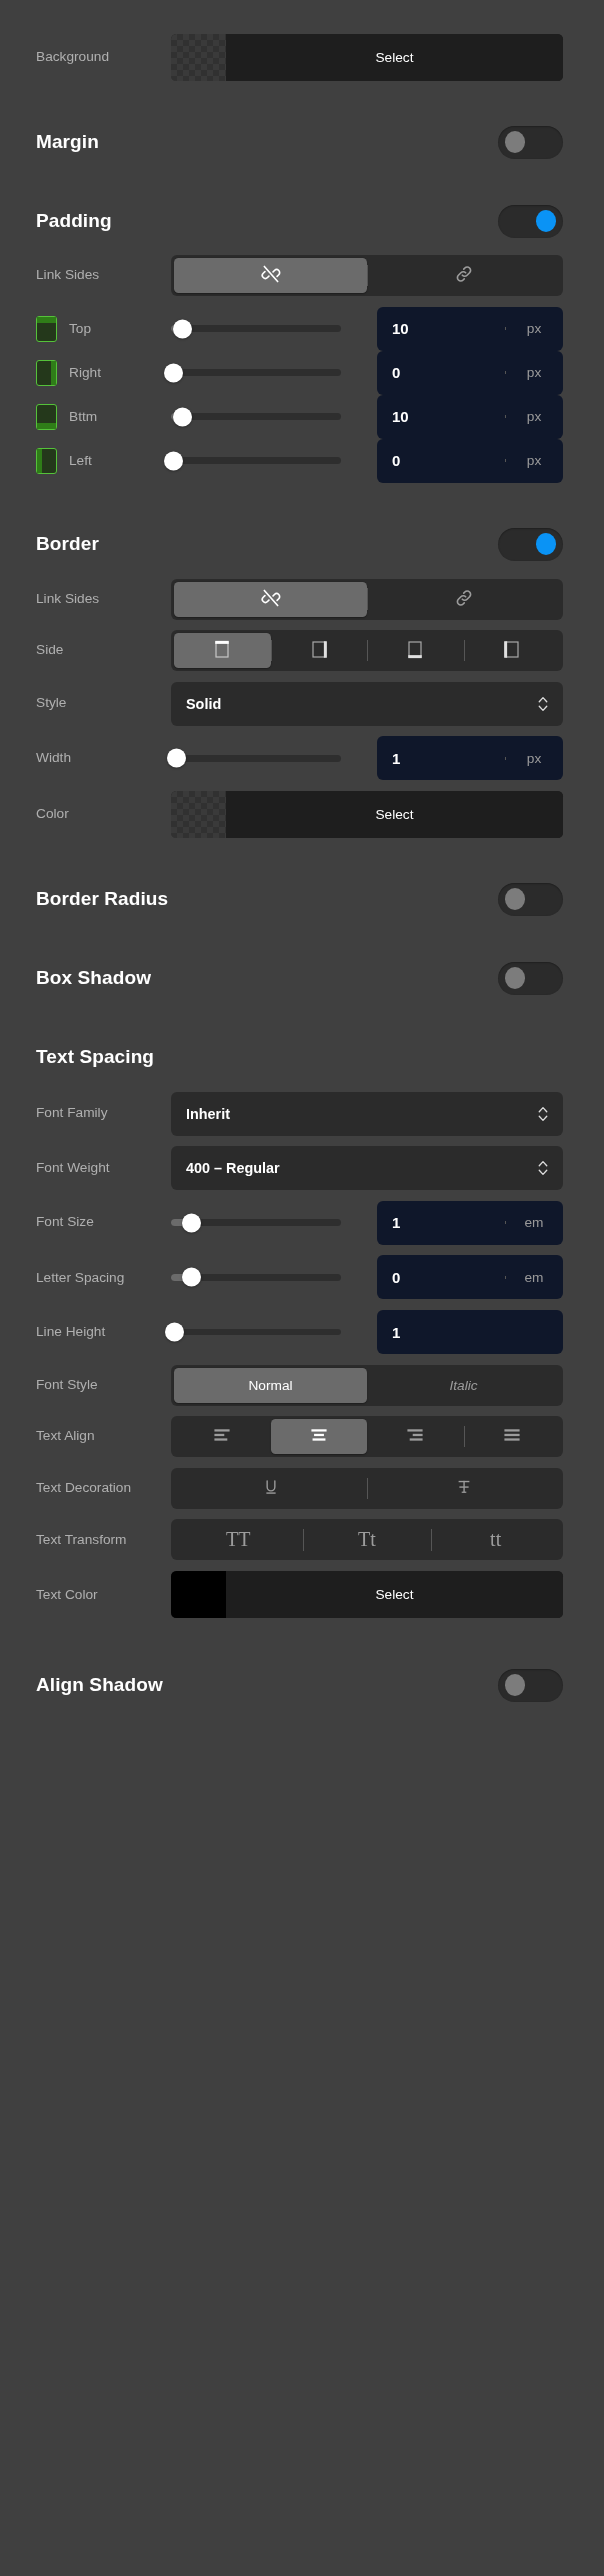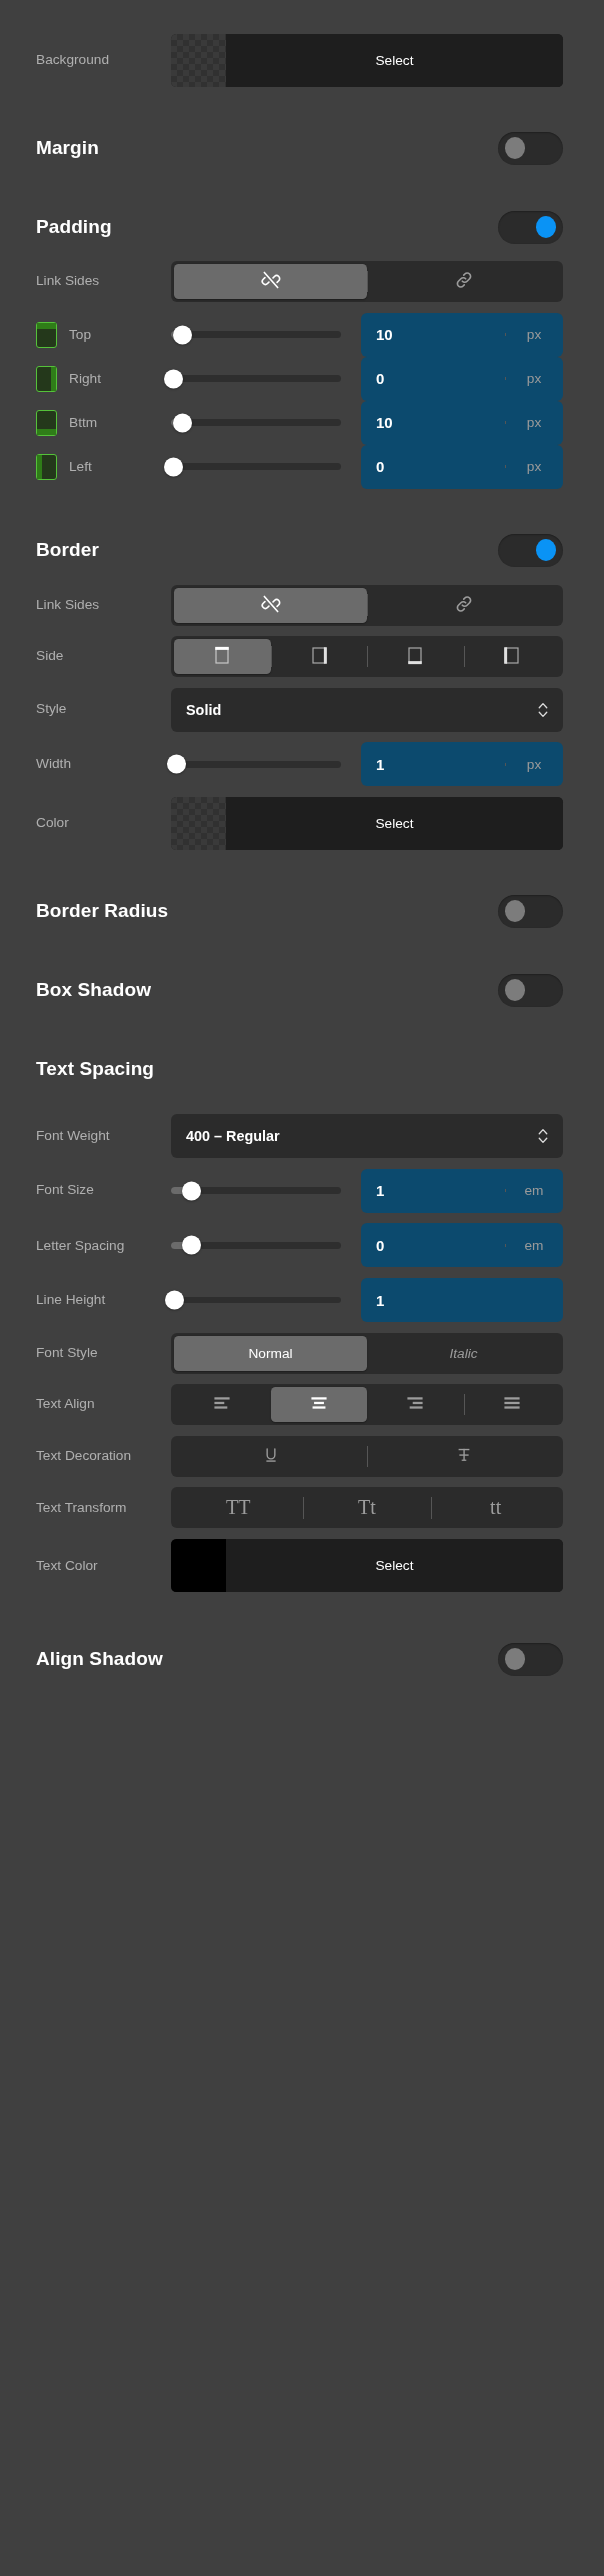"Select" .color-btn { height: 53px -> 47px }
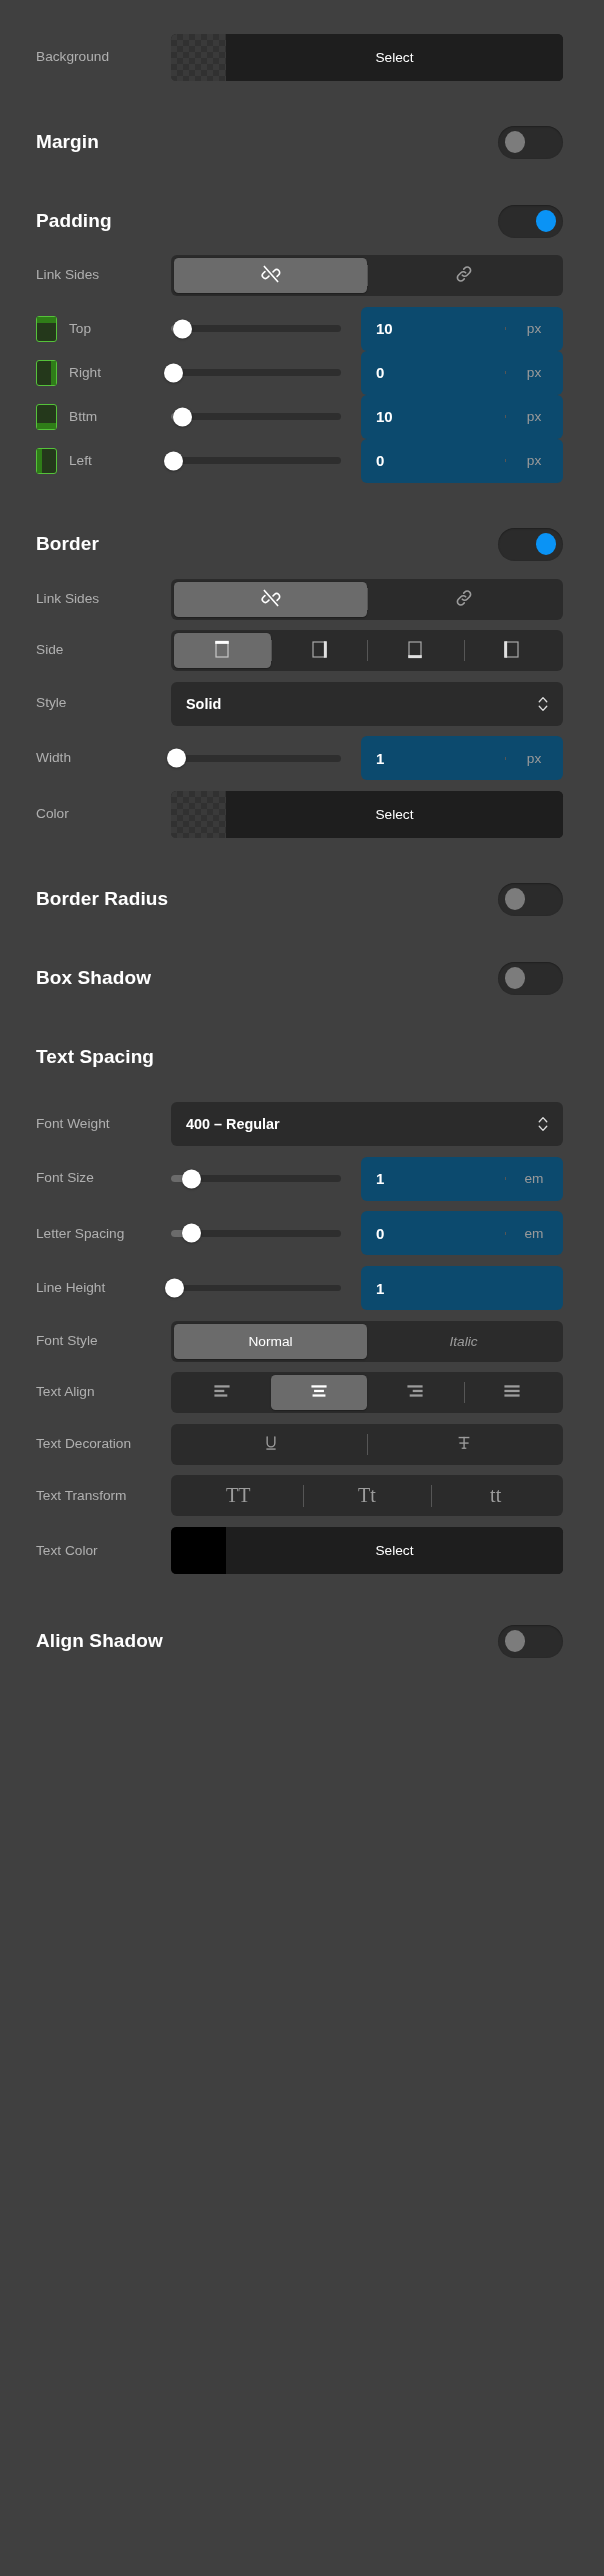"10" .numfield { background: #0c4a6e -> #0f172a; margin-left: 0 -> 16px }
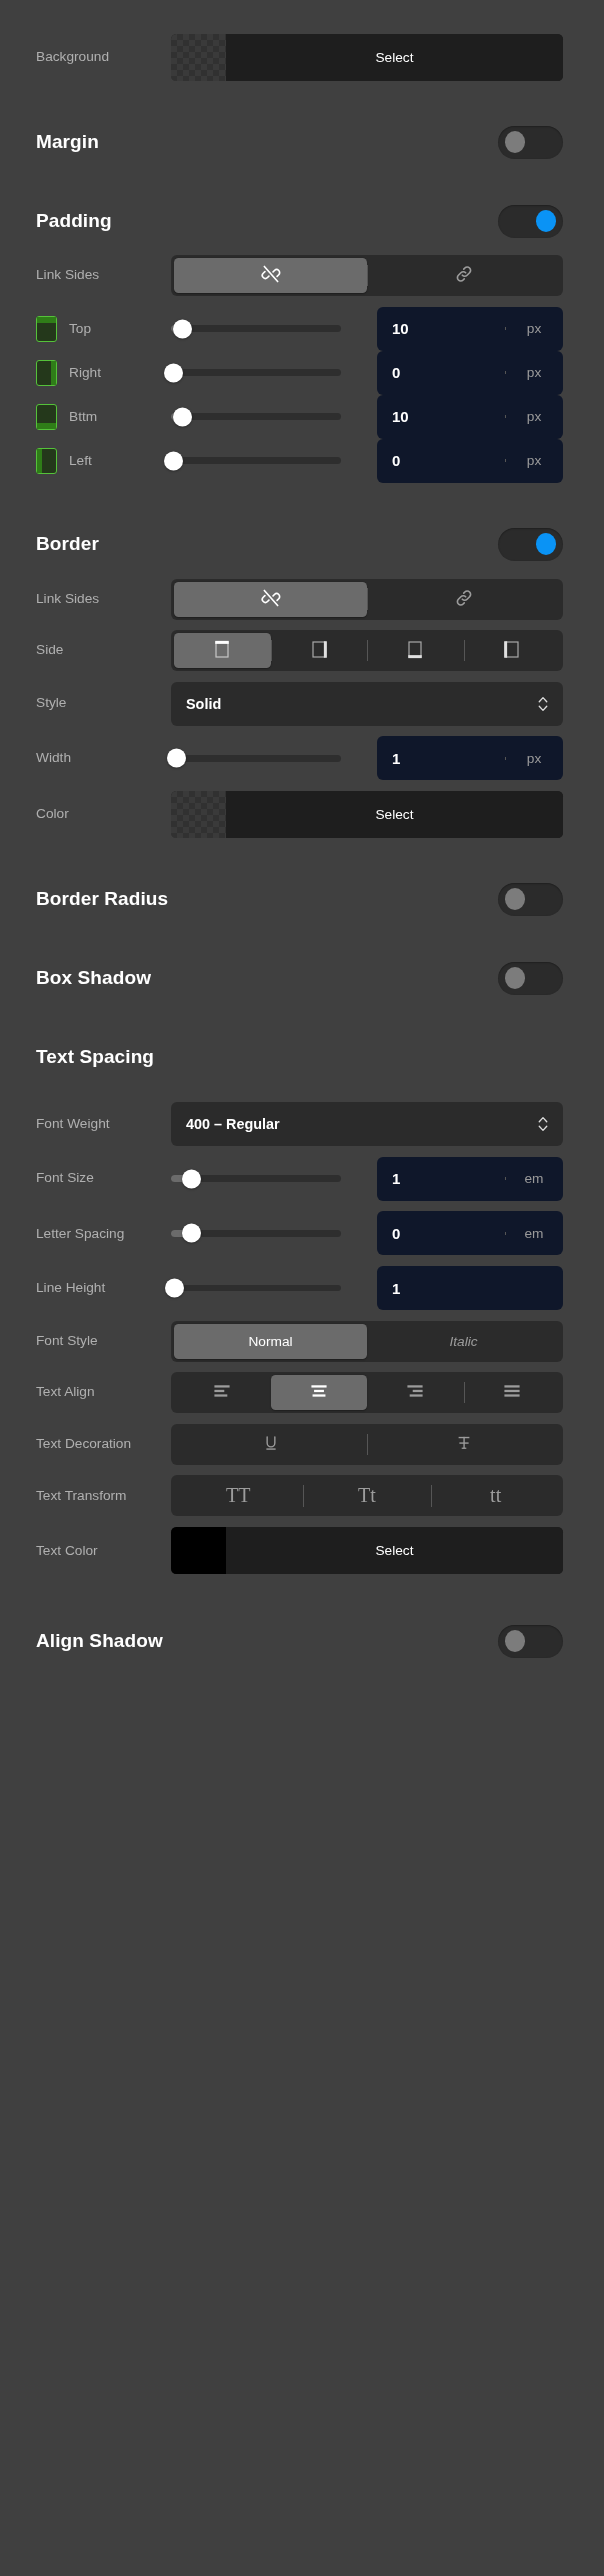"Font Family" div.row { html: none -> <div> <div>Font Family</div> <div> <div> <span>Inherit</span> <span> <svg> <path></path> <path></path> </svg> </span> </div> </div> </div> }
